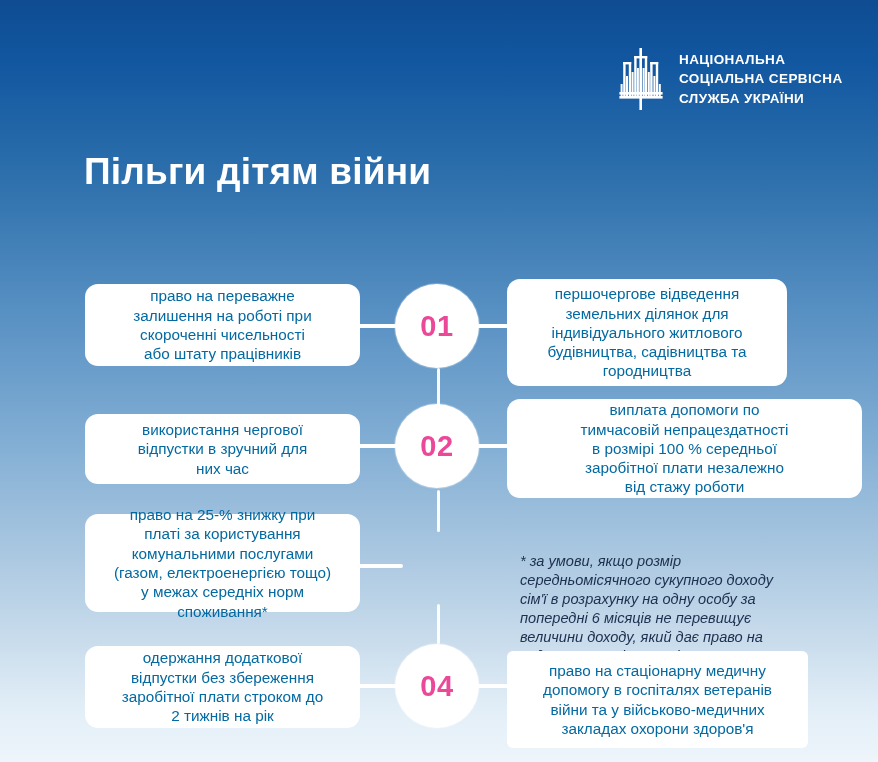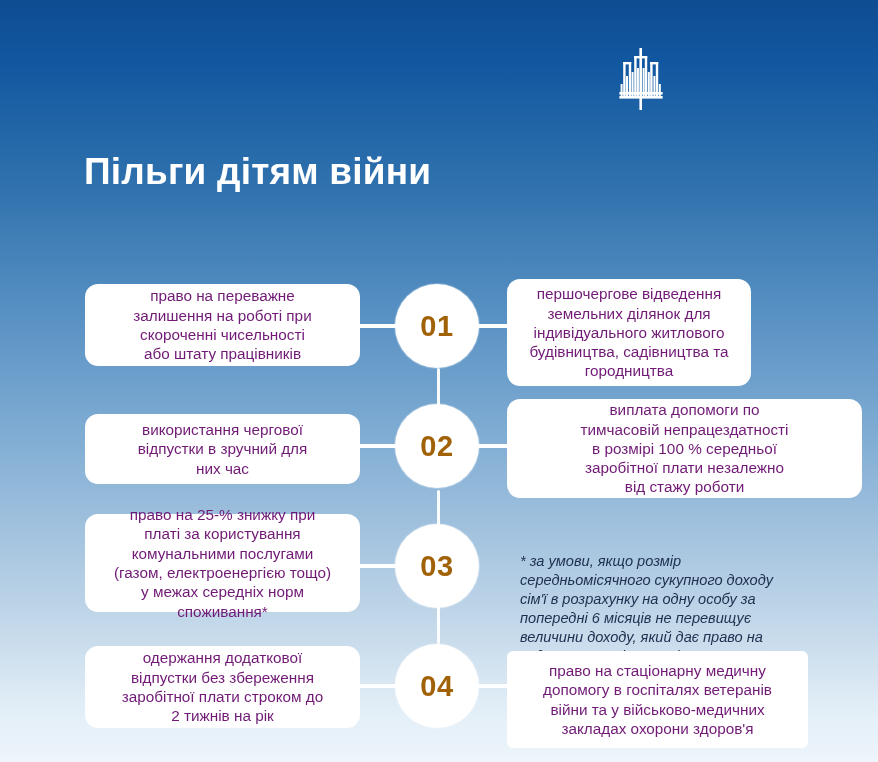"НАЦІОНАЛЬНА" div.logo-text { html: none -> <div> <span>НАЦІОНАЛЬНА</span> <span>СОЦІАЛЬНА СЕРВІСНА</span> <span>СЛУЖБА УКРАЇНИ</span> </div> }
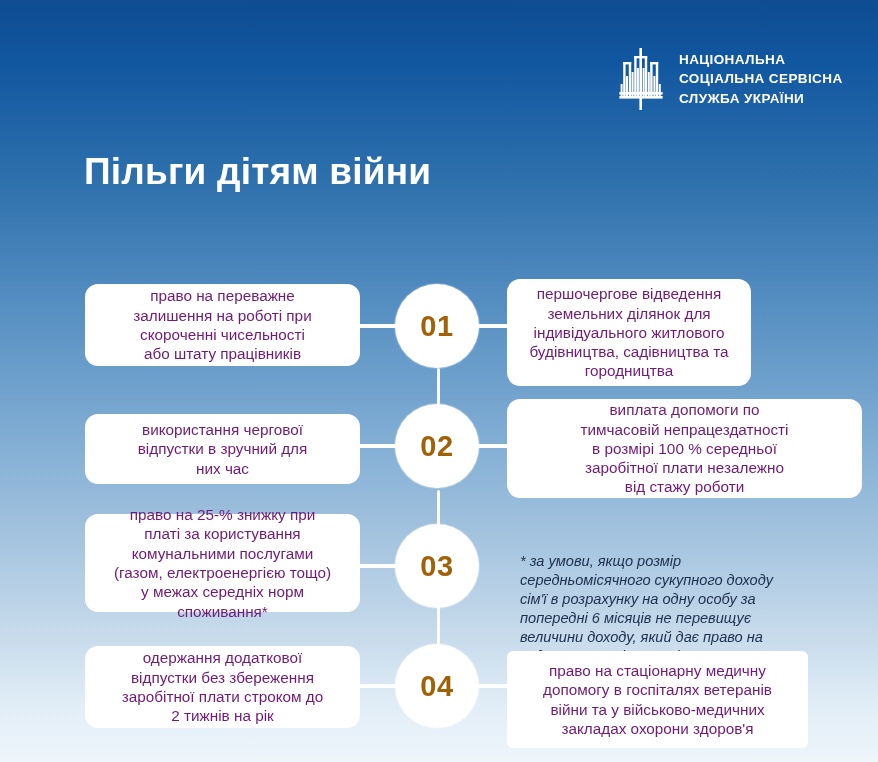"право на переважне" .card-text { color: #701a75 -> #0369a1 }
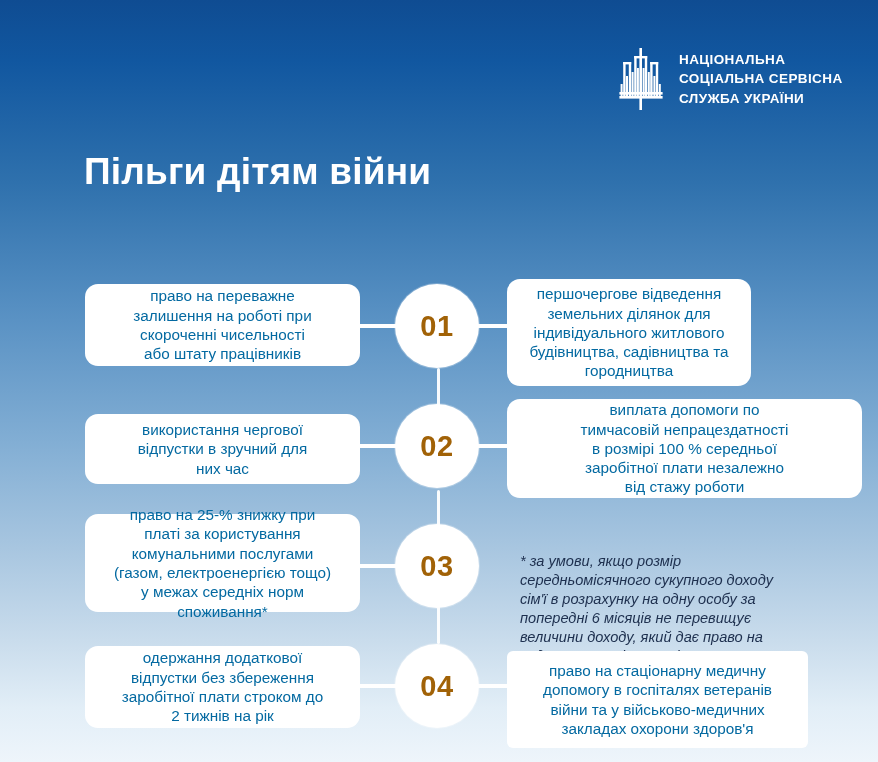"першочергове відведення" div.card { width: 244px -> 280px }
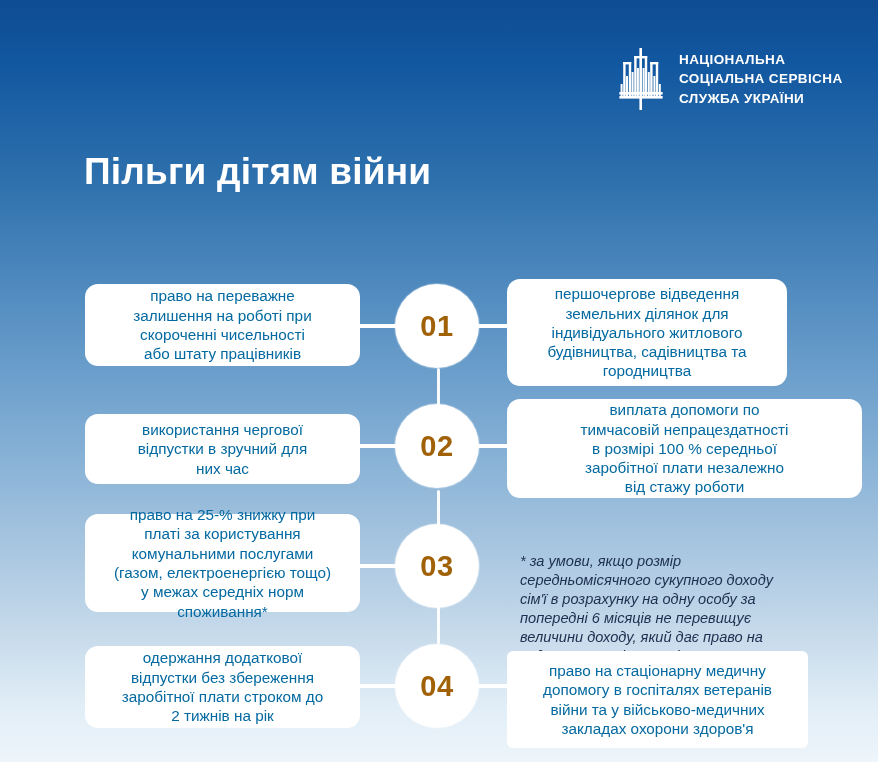"01" .circle-num { color: #a16207 -> #ec4899 }
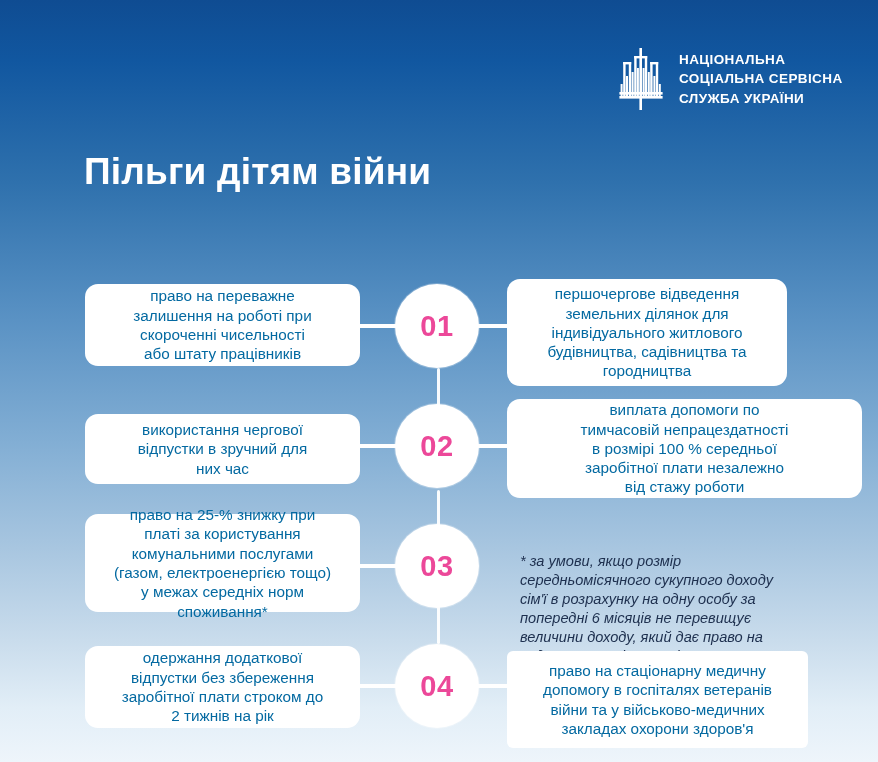"03" div.circle { html: <div> <span>03</span> </div> -> none }
